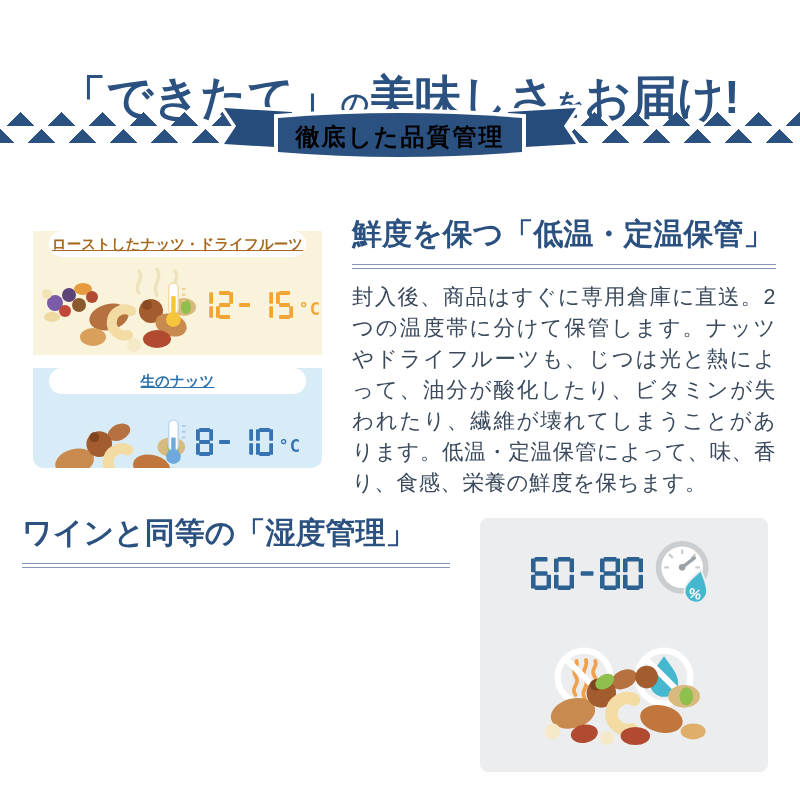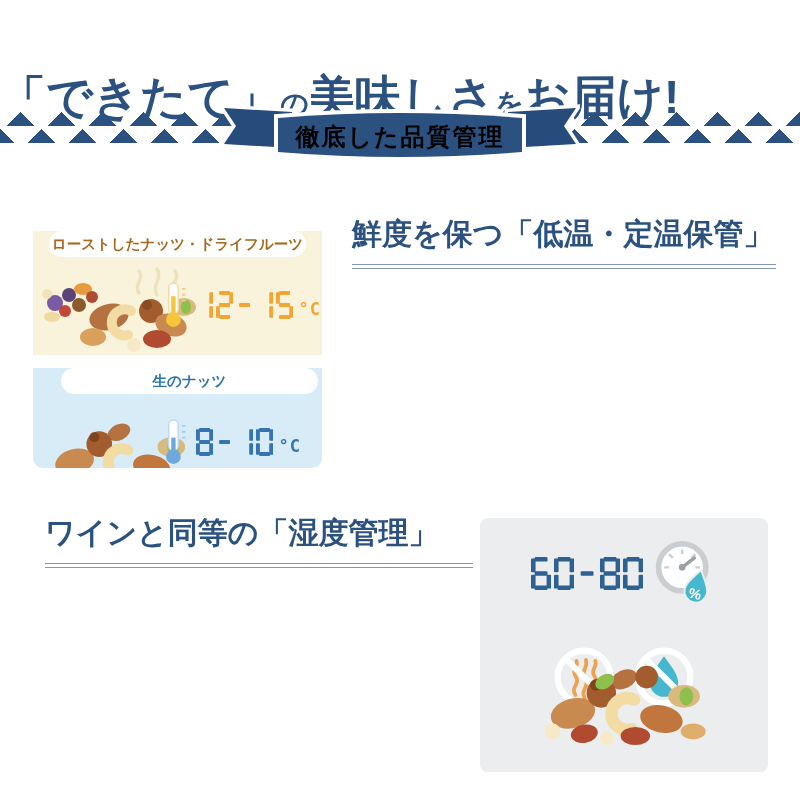"「できたて」の美味しさをお届け!" .title { text-align: none -> center }
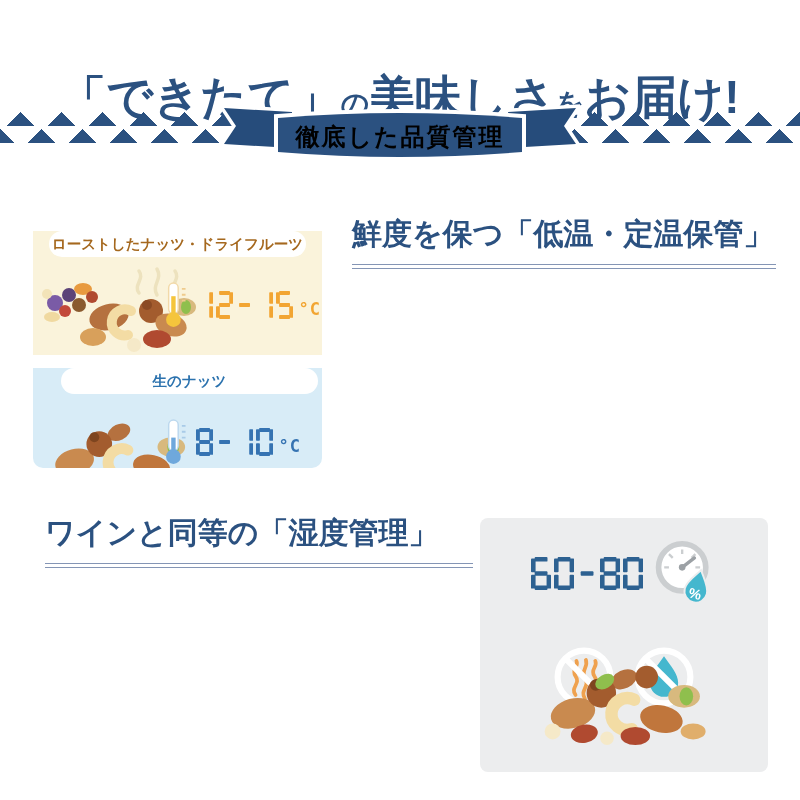"ローストしたナッツ・ドライフルーツ" .pill { text-decoration: none -> underline }
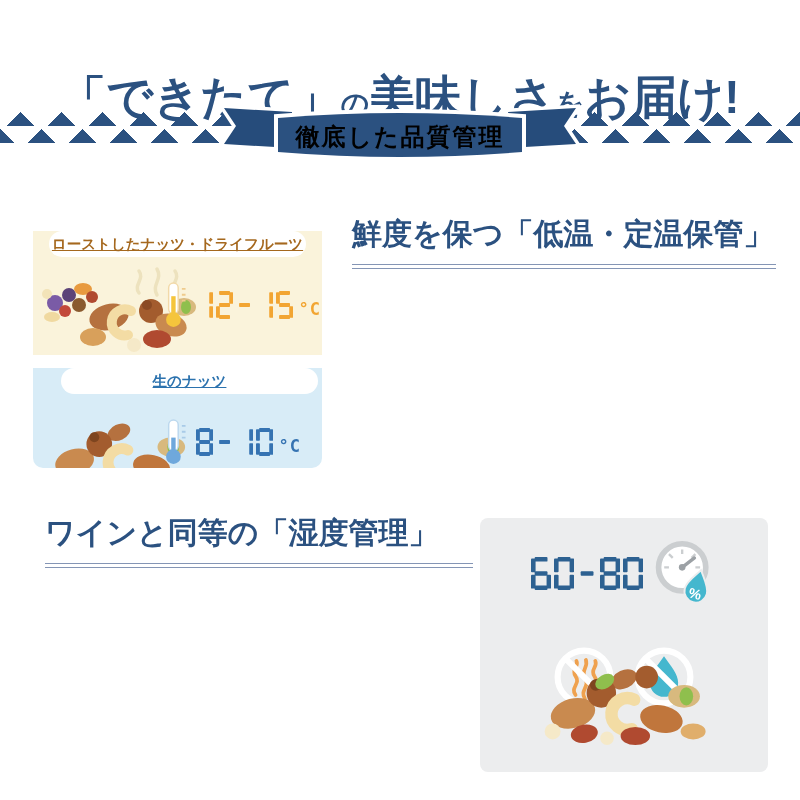"封入後、商品はすぐに専用倉庫に直送。2つの温度帯に分けて保管します。ナッツやドラ" p.body-text { html: none -> <p>封入後、商品はすぐに専用倉庫に直送。2つの温度帯に分けて保管します。ナッツやドライフルーツも、じつは光と熱によって、油分が酸化したり、ビタミンが失われたり、繊維が壊れてしまうことがあります。低温・定温保管によって、味、香り、食感、栄養の鮮度を保ちます。</p> }
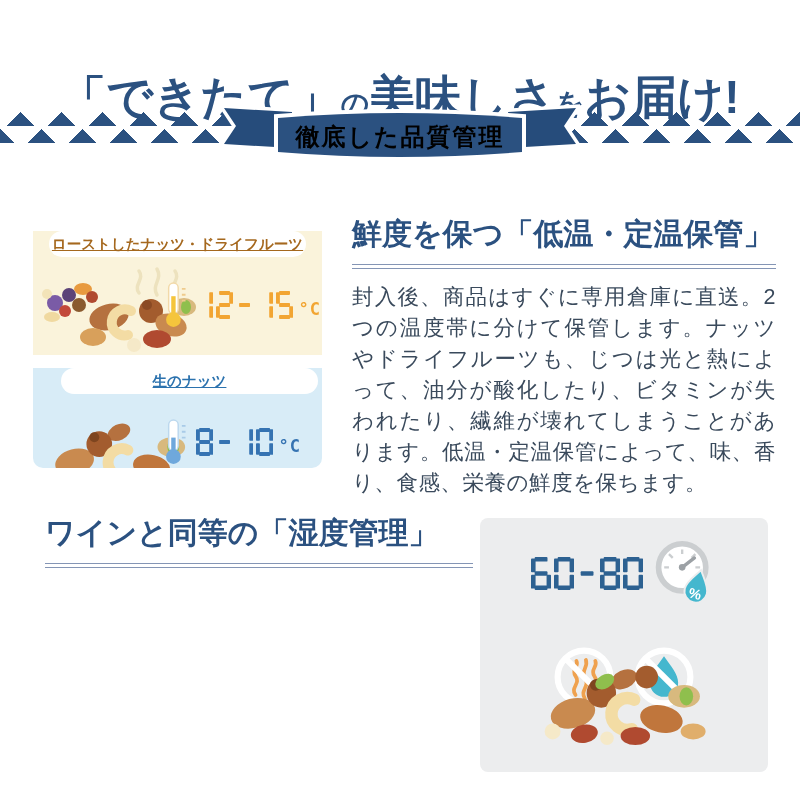"生のナッツ" .temp-half.blue { padding-left: 12px -> none }
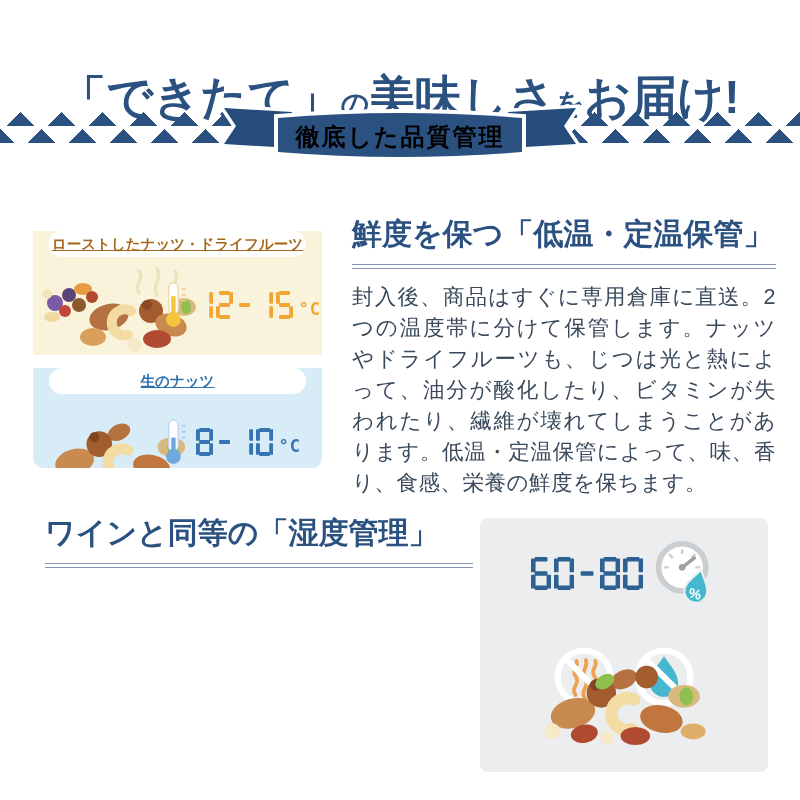"ワインと同等の「湿度管理」" .sec2-text { left: 45px -> 22px }
